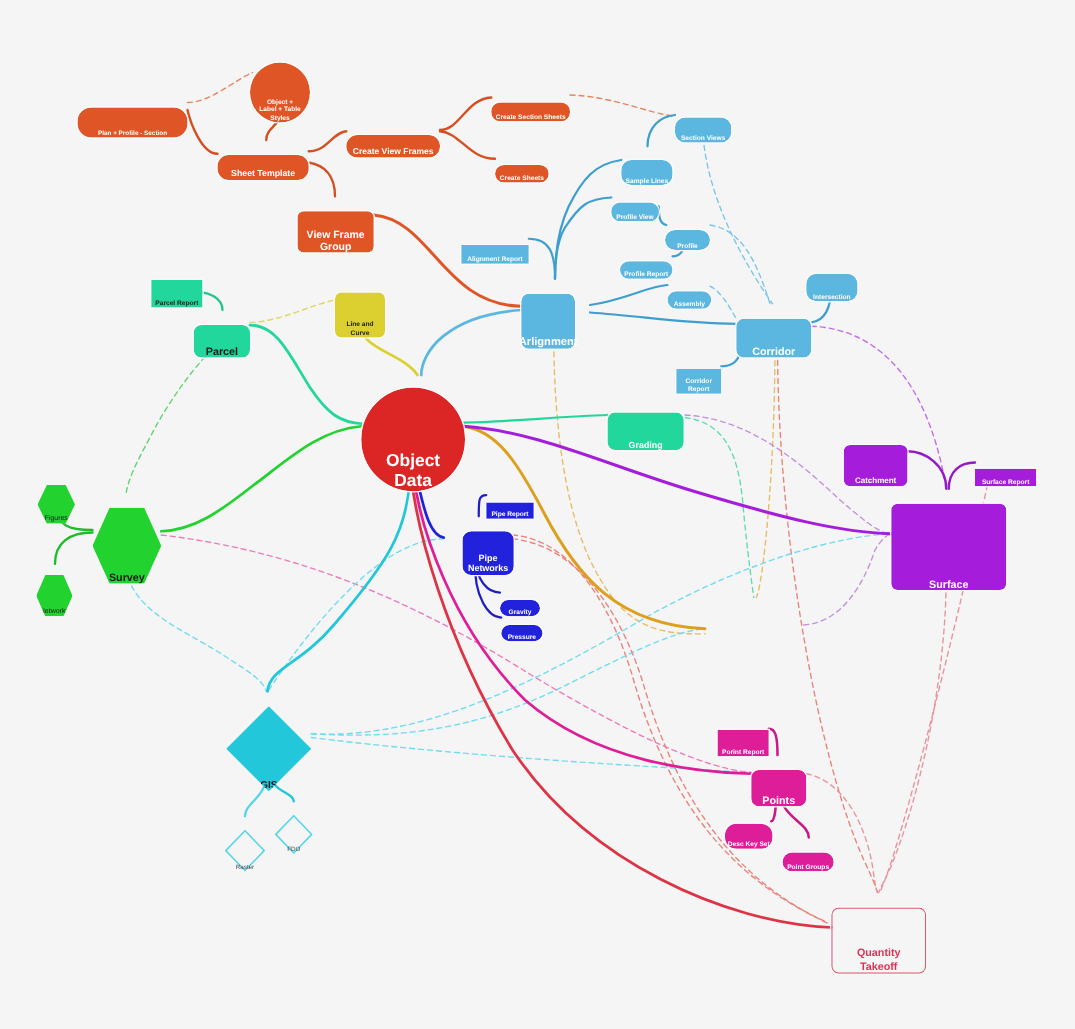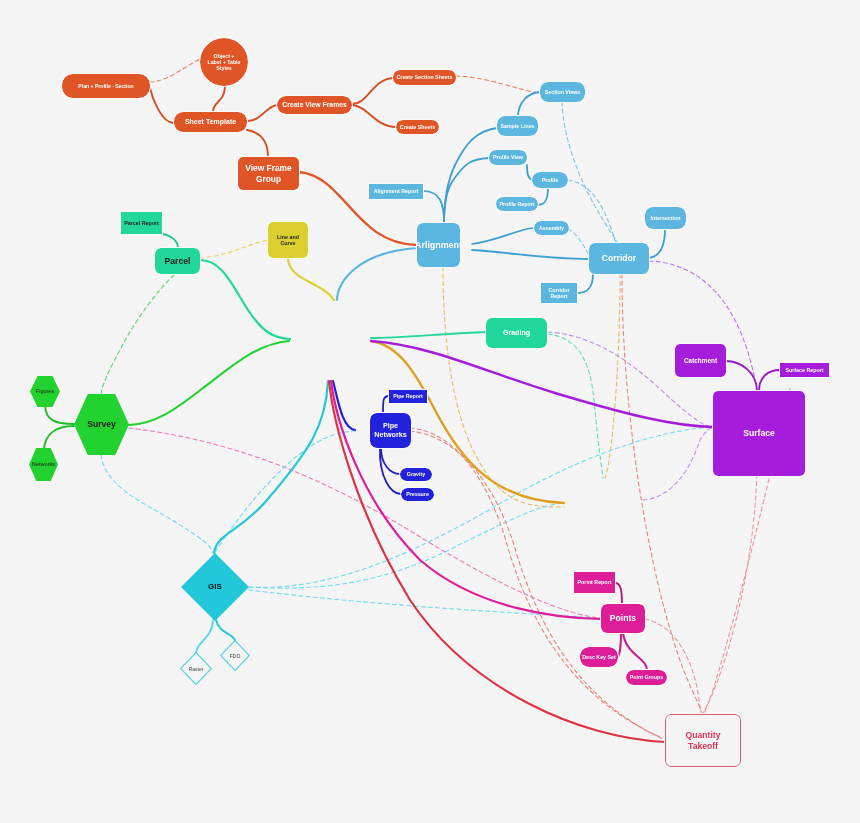"View Frame" .node { align-items: center -> flex-end; margin-top: none -> 12px }
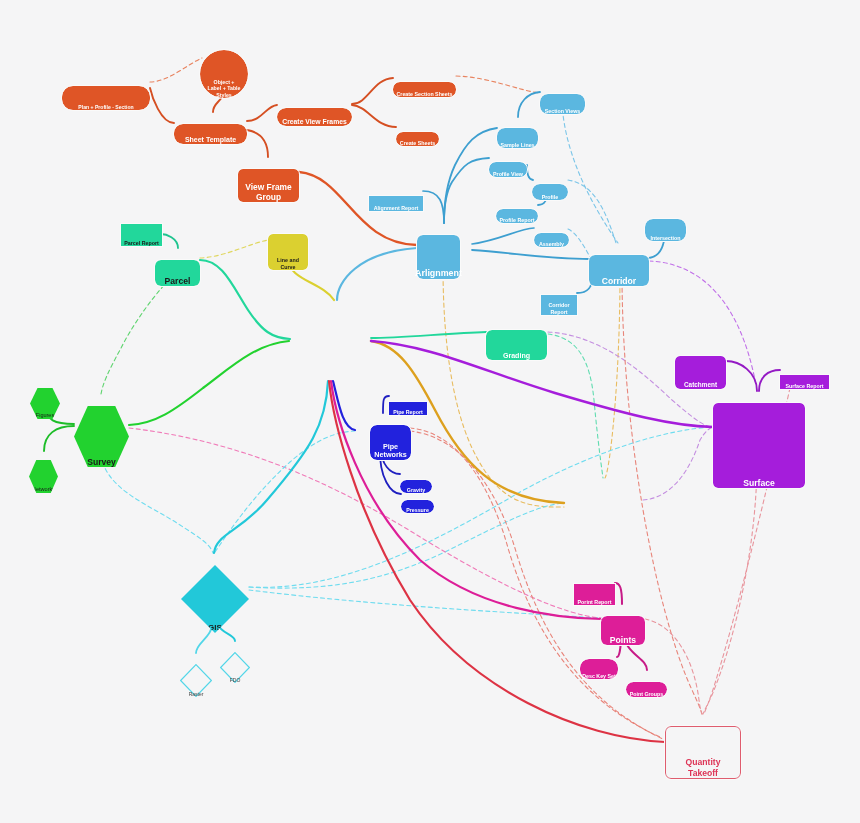"Object" div.node { html: none -> <div> <span>Object Data</span> </div> }
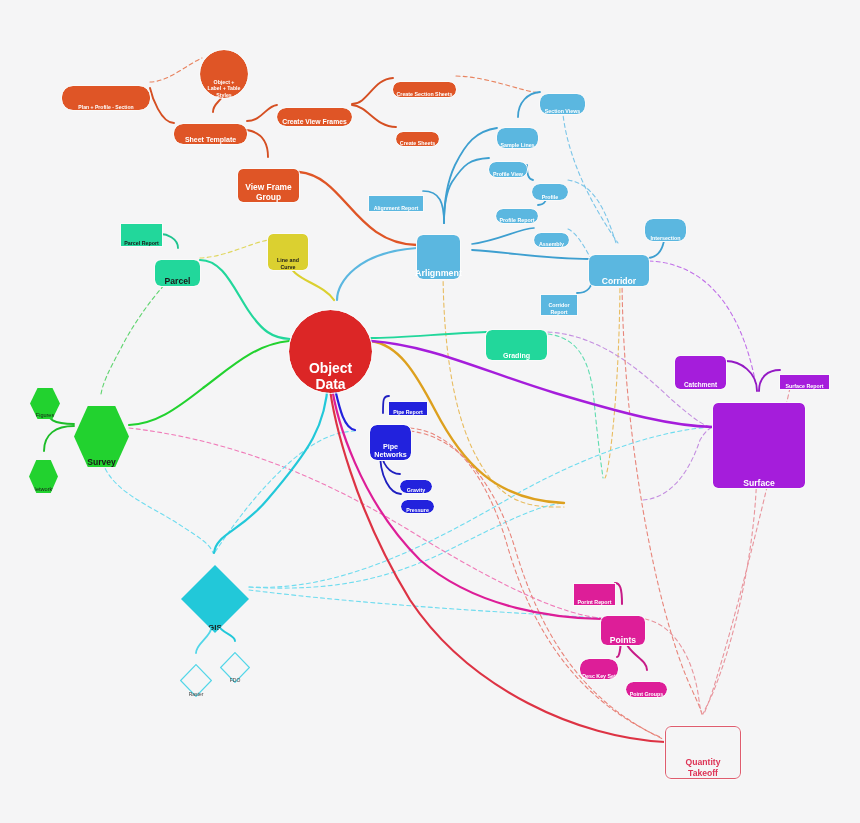"Surface" div.node { height: 85px -> 69px }
